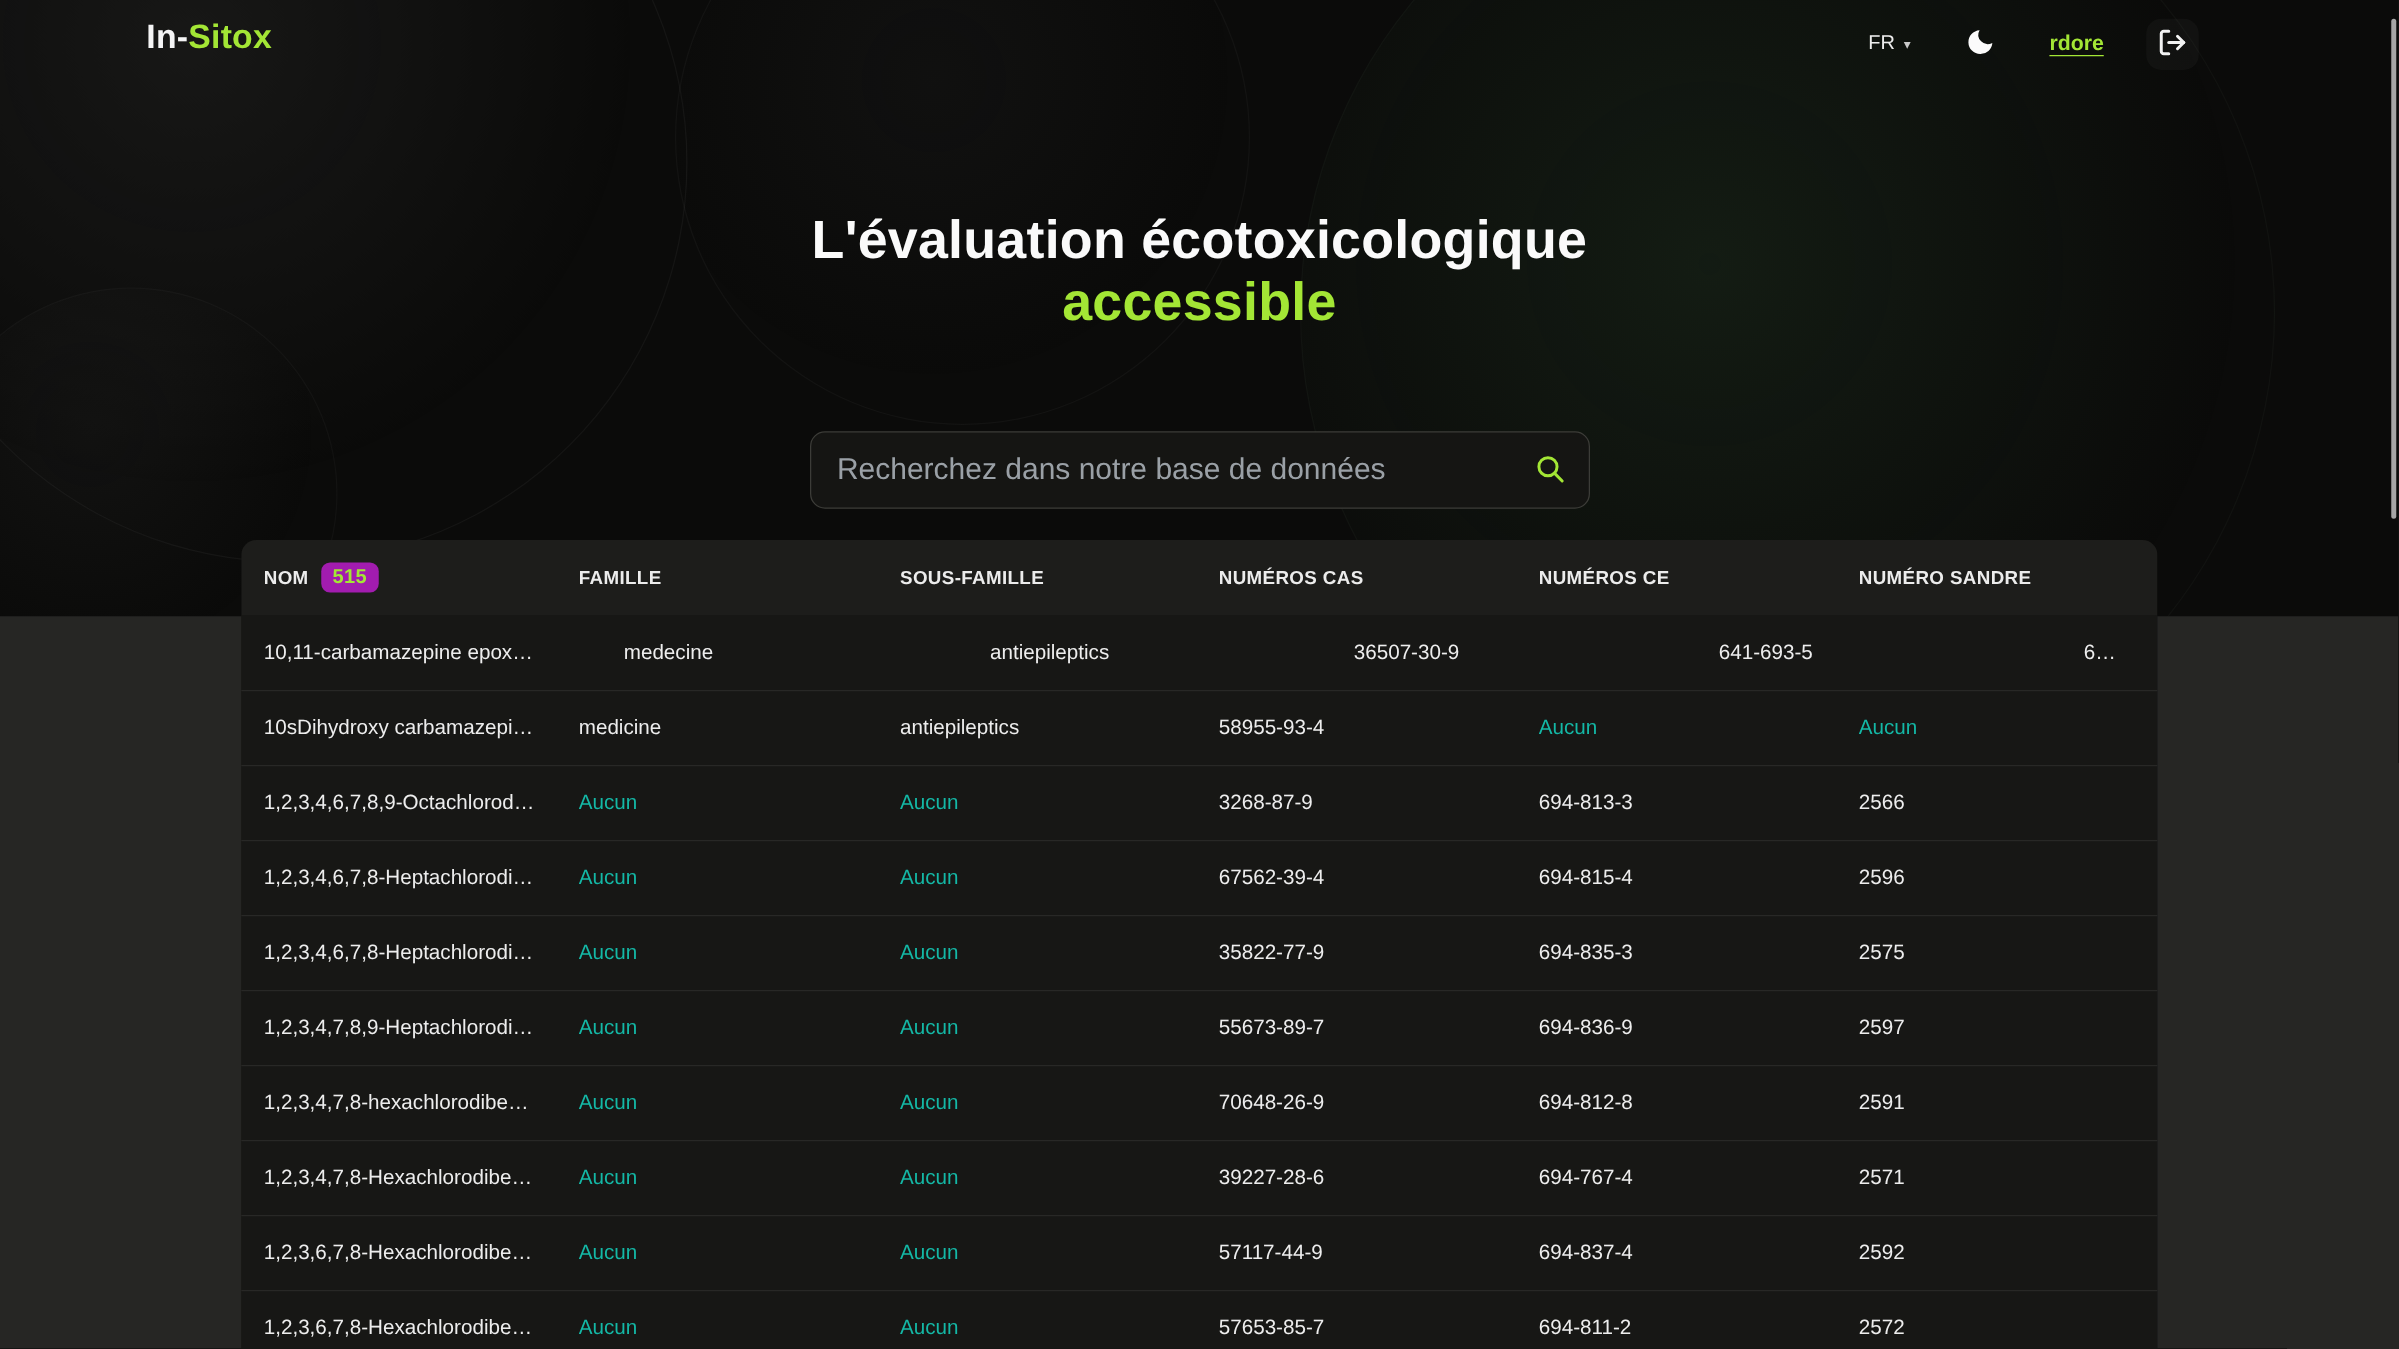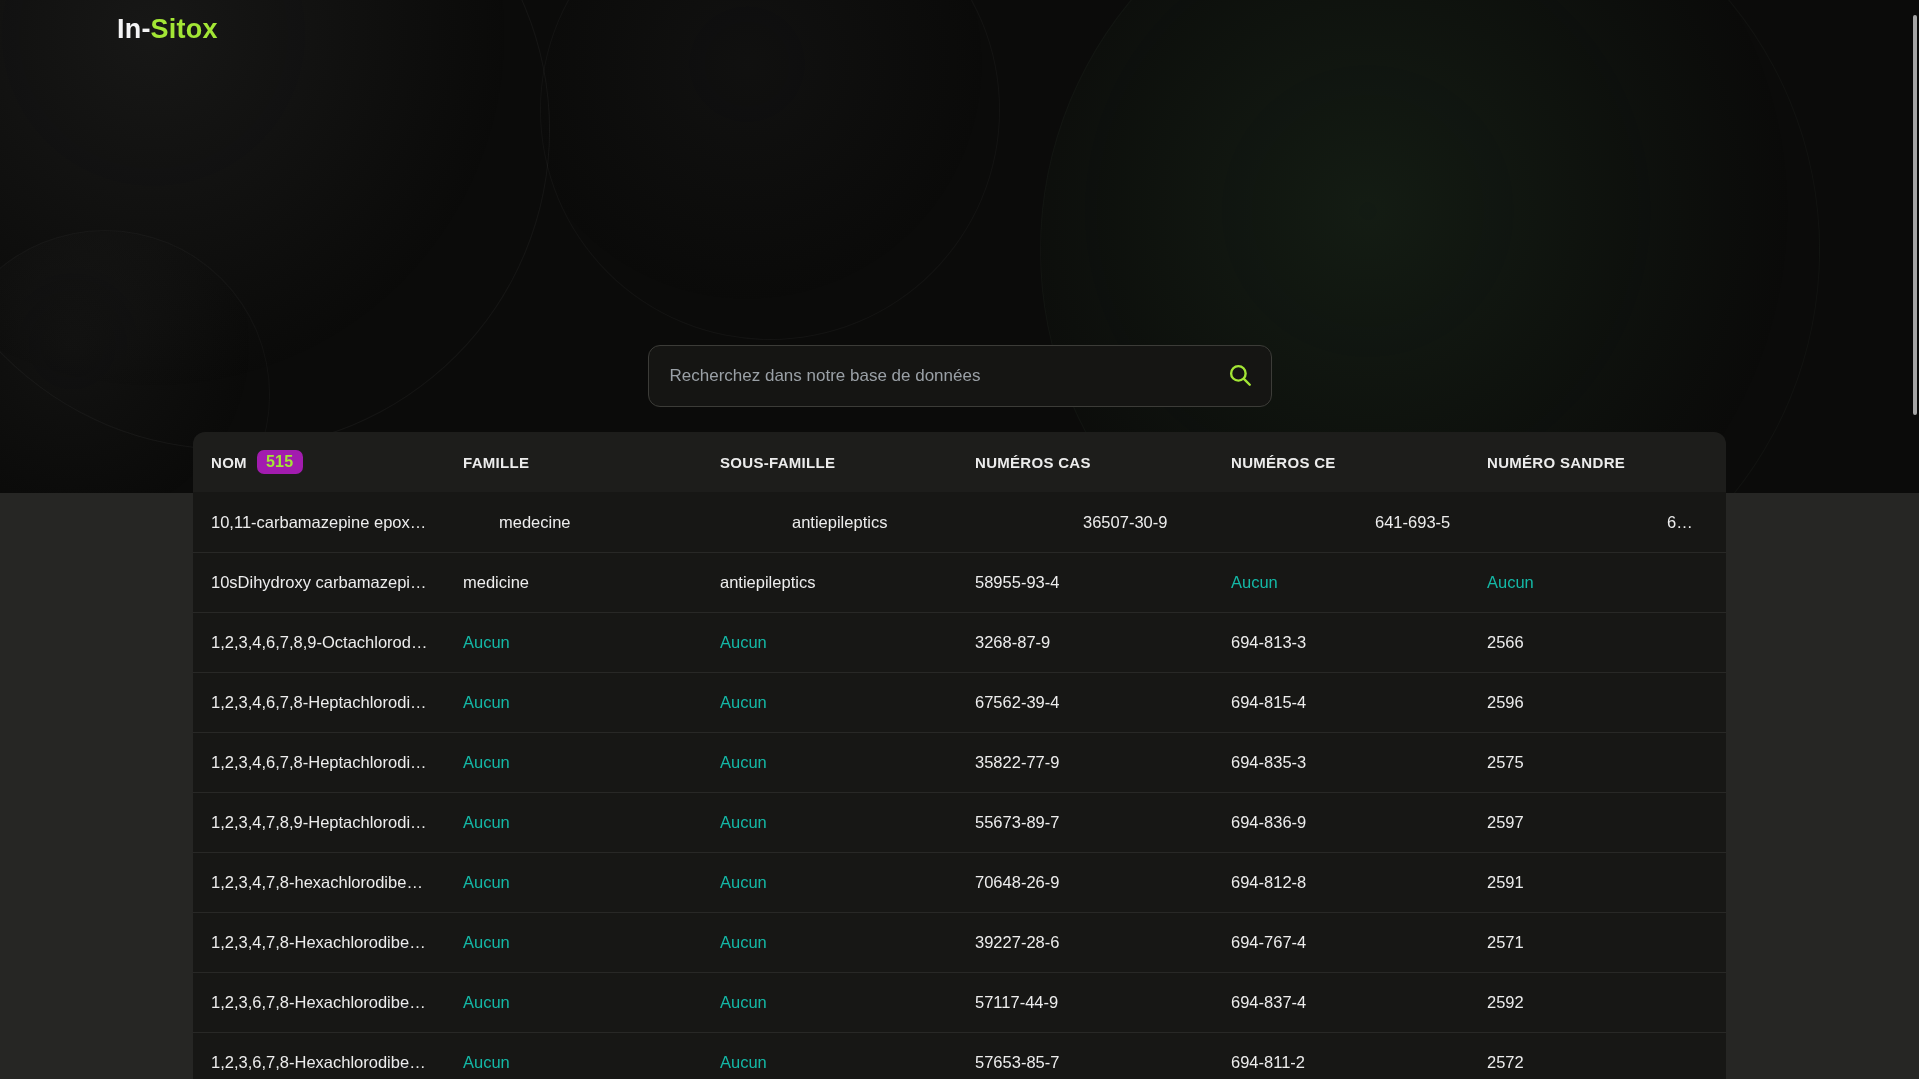"FR" div.nav-right { html: none -> <div> <div> <span>FR</span> <span>▾</span> </div> <button> <span> <svg> <path></path> </svg> </span> </button> <a>rdore</a> <button> <span> <svg> <path></path> <polyline></polyline> <line></line> </svg> </span> </button> </div> }
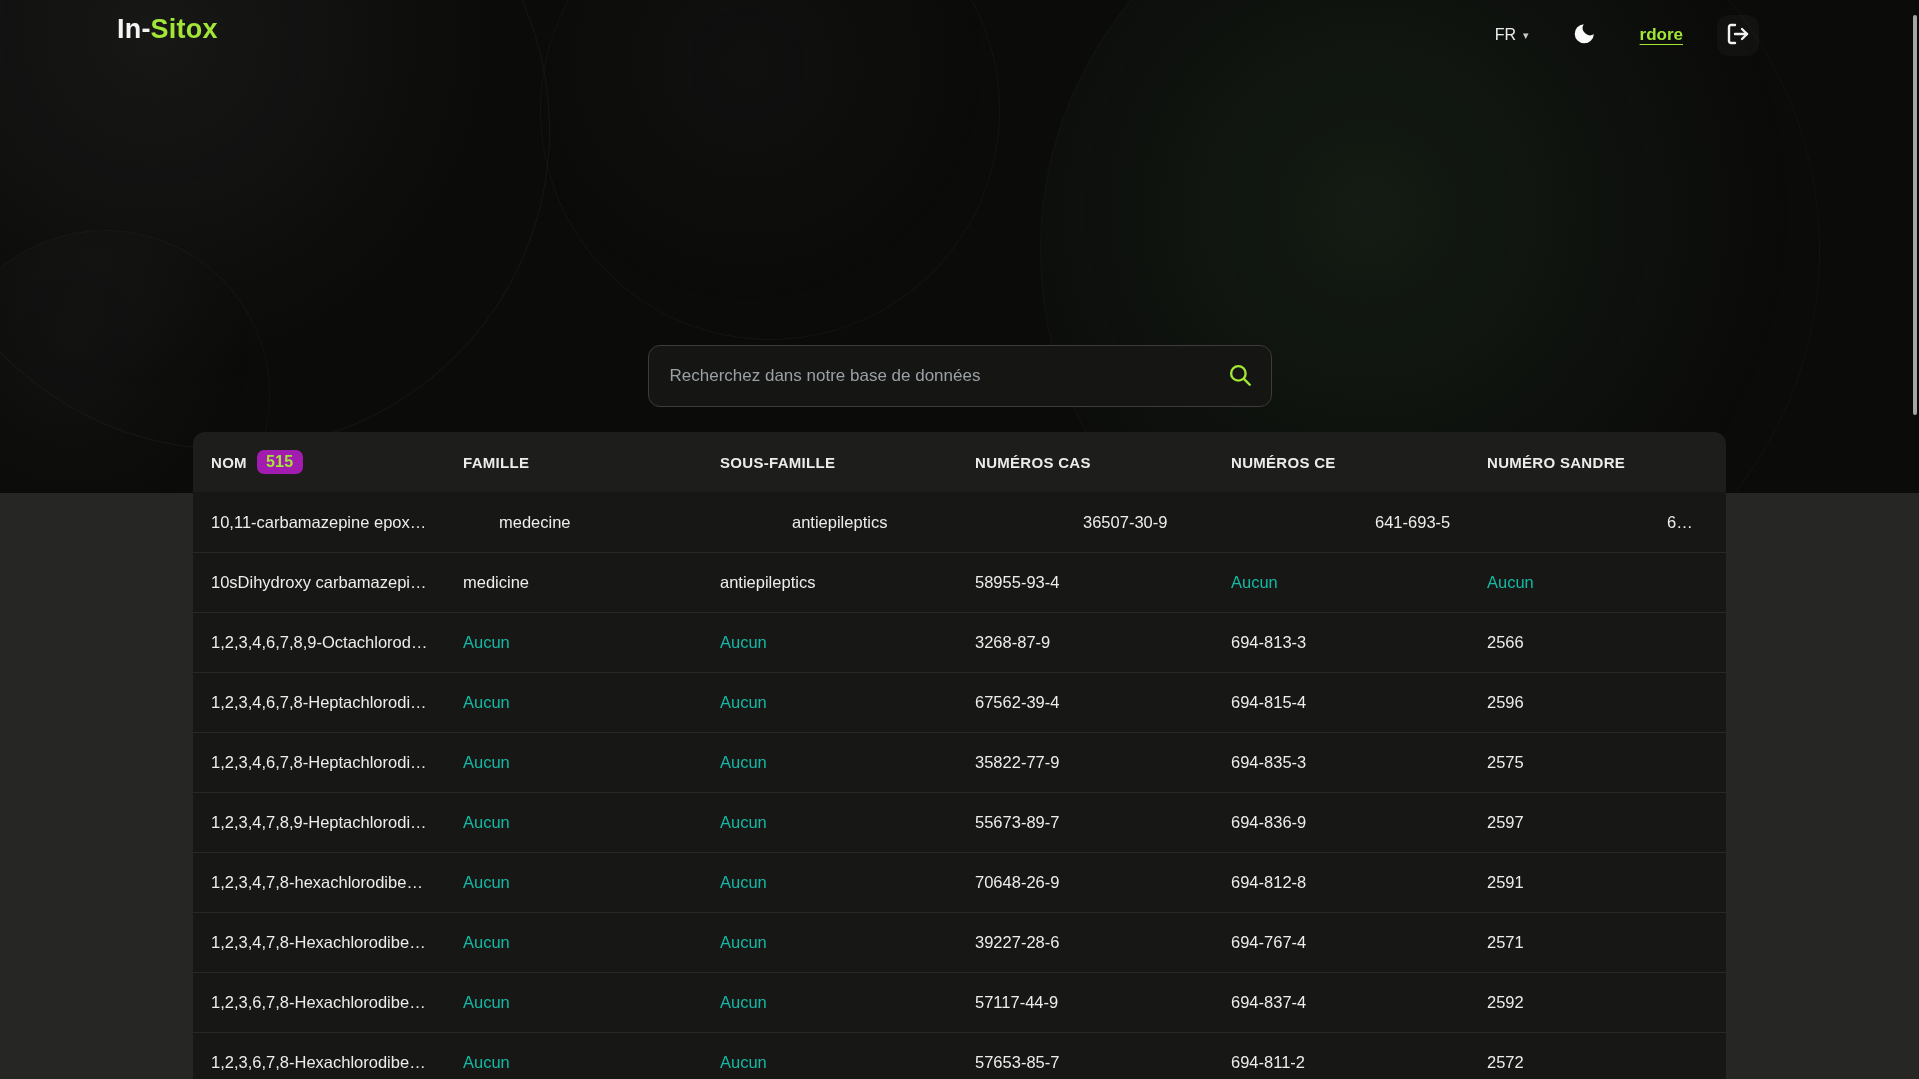"L'évaluation écotoxicologique" div.hero-title { html: none -> <div> <div>L'évaluation écotoxicologique</div> <div>accessible</div> </div> }
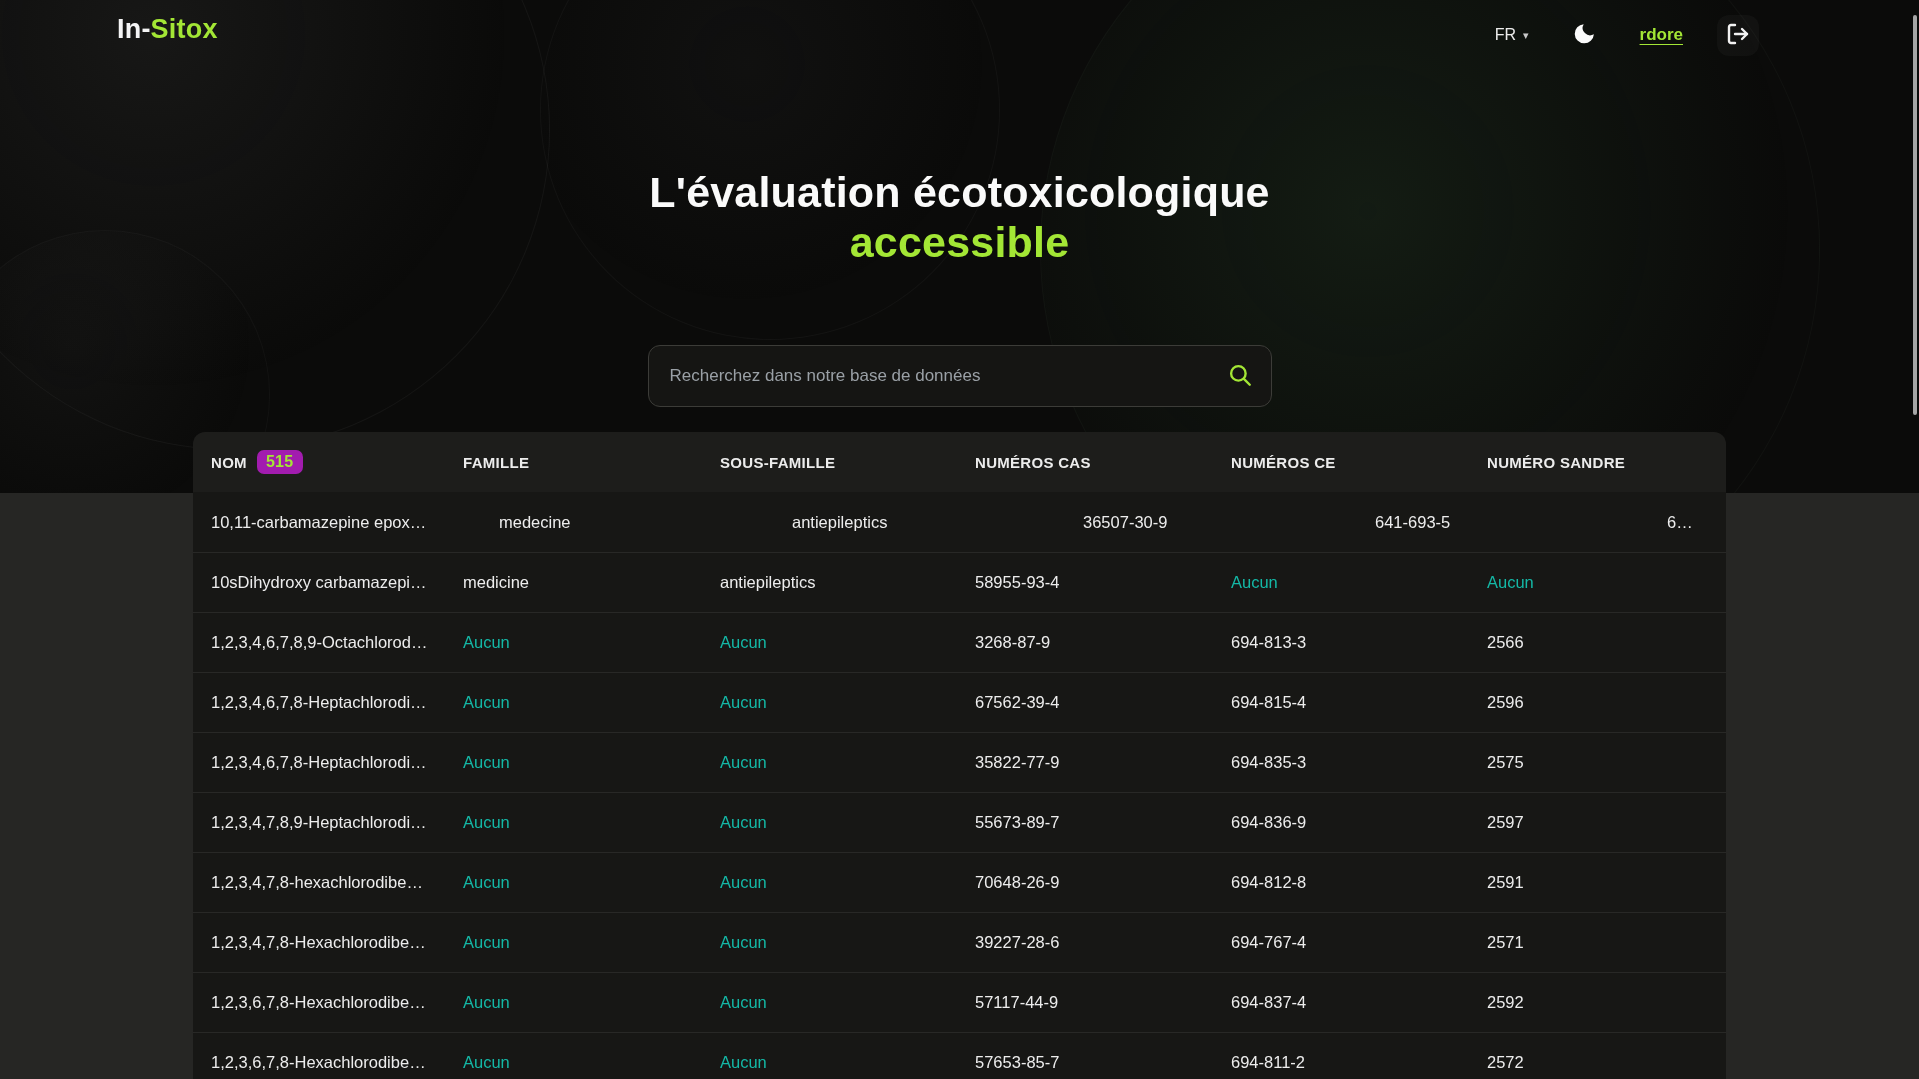"Recherchez dans notre base de" .search-input { font-size: 17px -> 24px }
